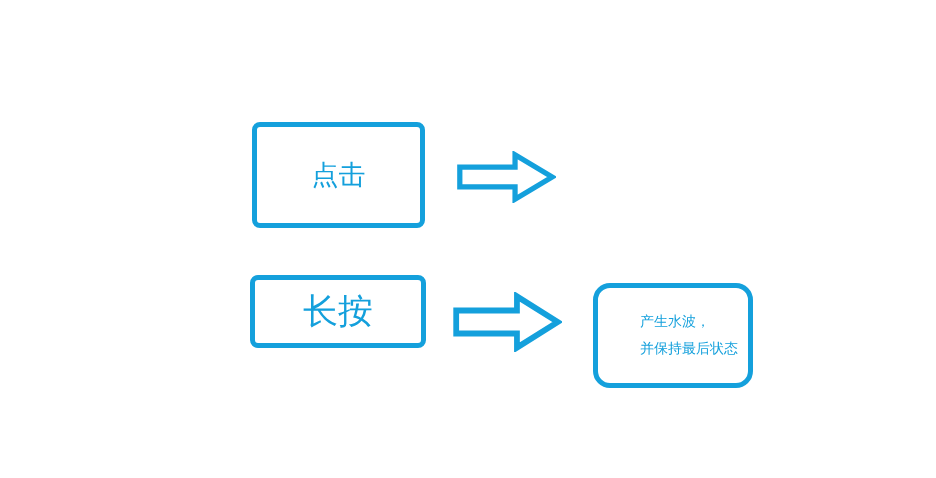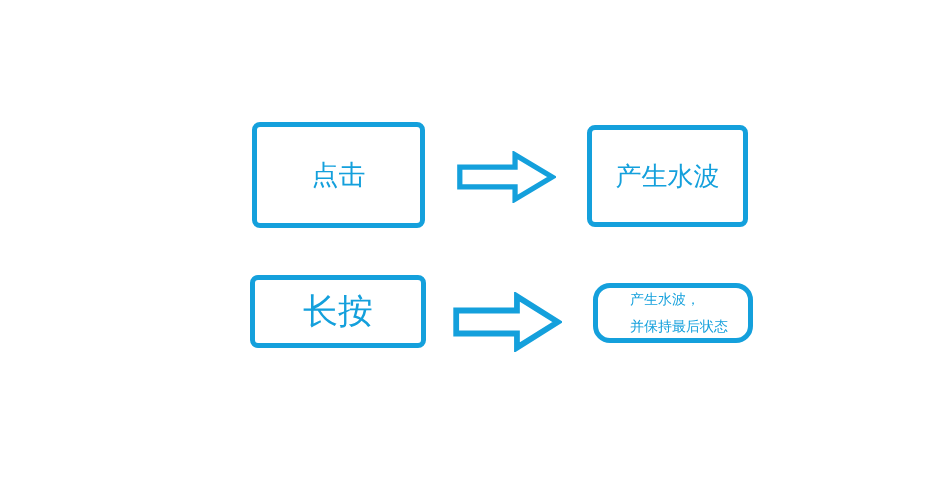"产生水波" div.node { html: <div> <span>产生水波</span> </div> -> none }
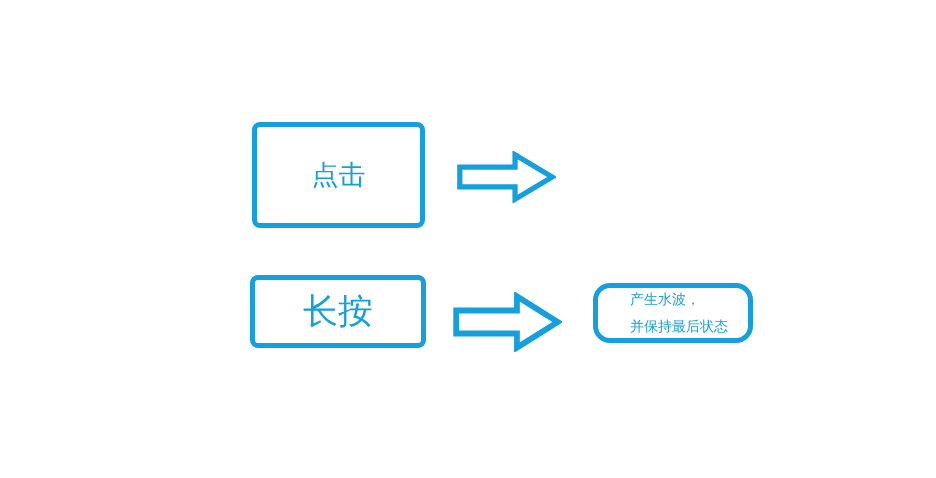"产生水波，" .node-ripple-hold { height: 60px -> 105px; justify-content: flex-start -> center }
